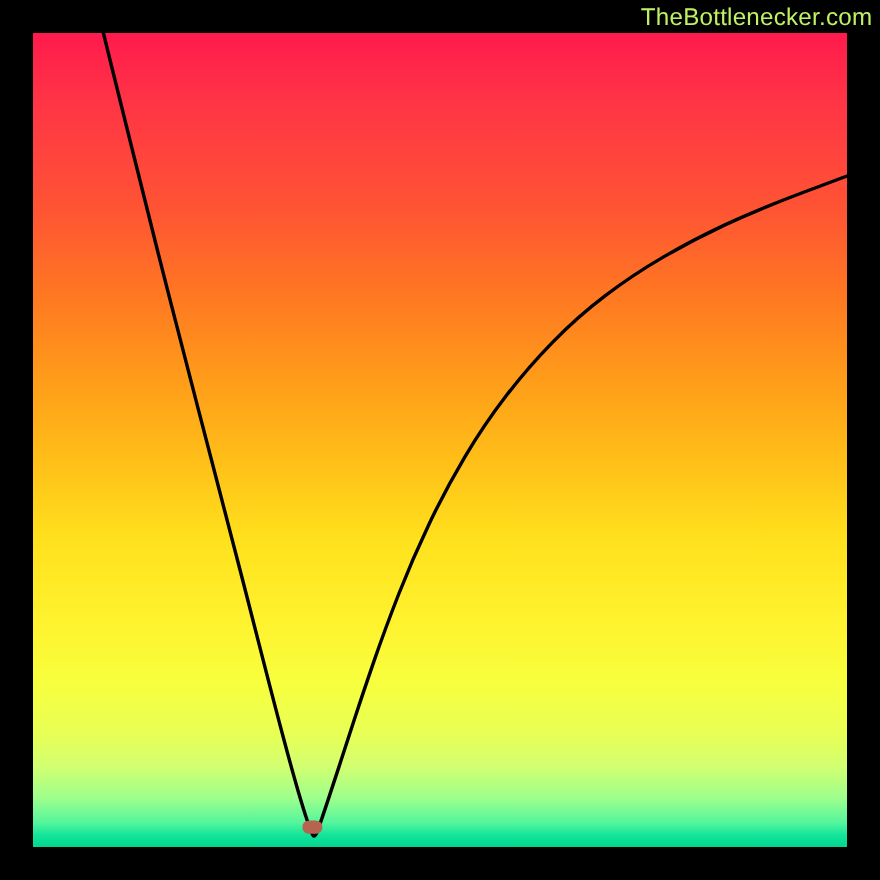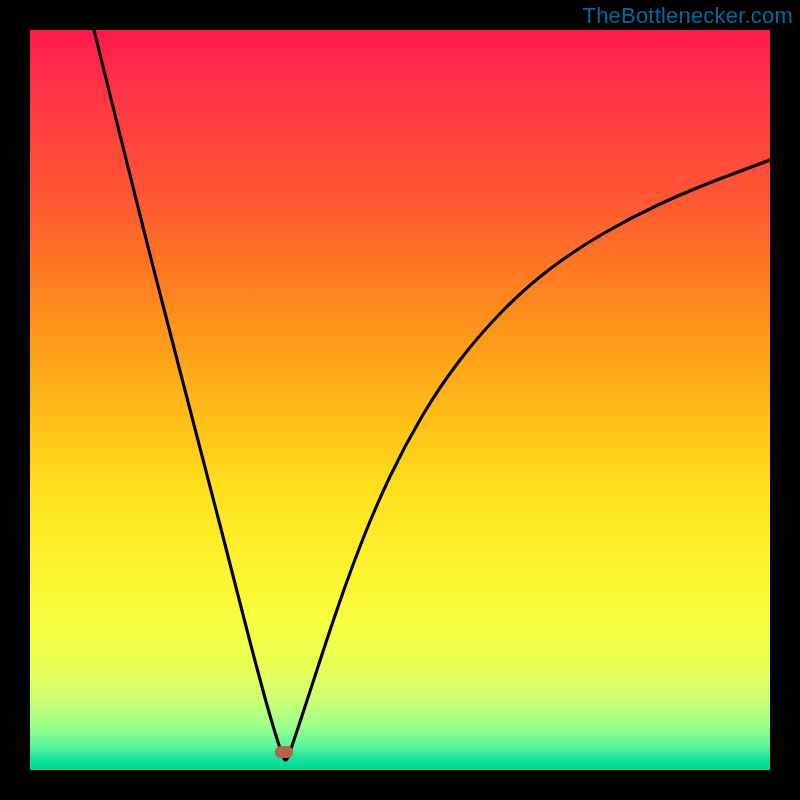"TheBottlenecker.com" .watermark { color: #0369a1 -> #bef264 }
